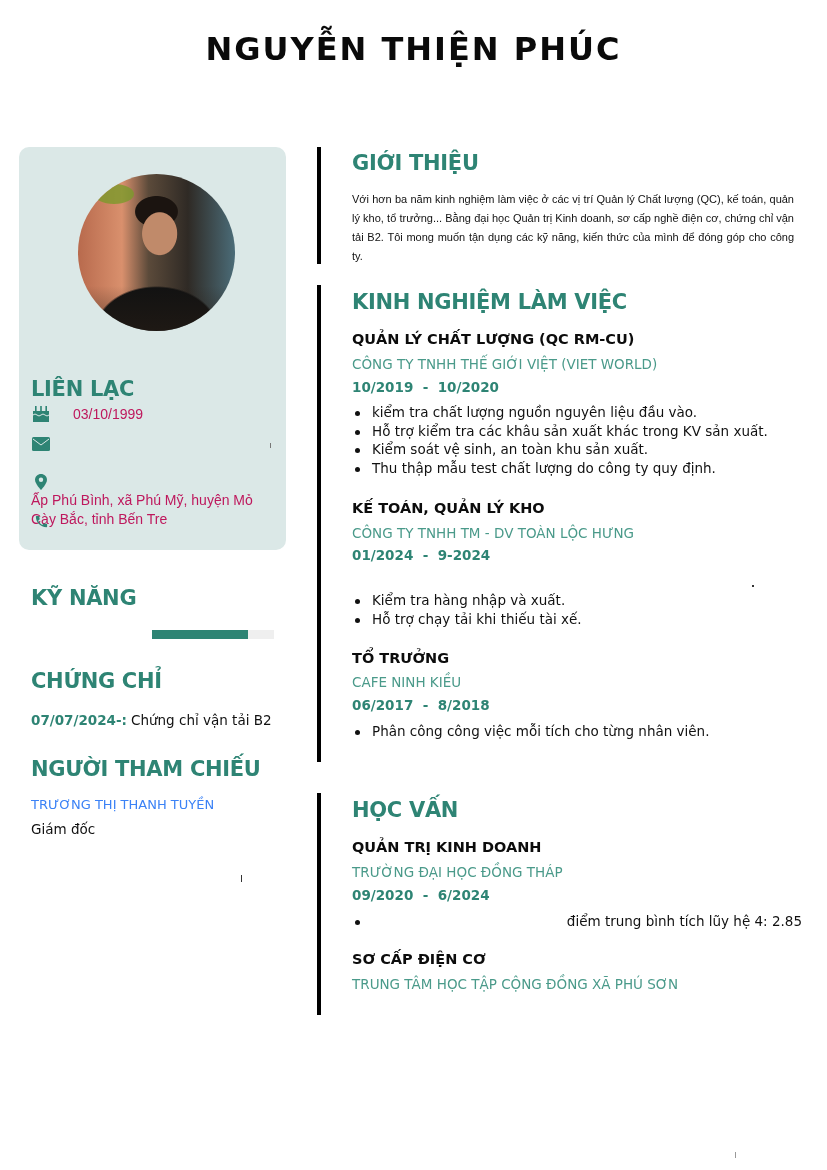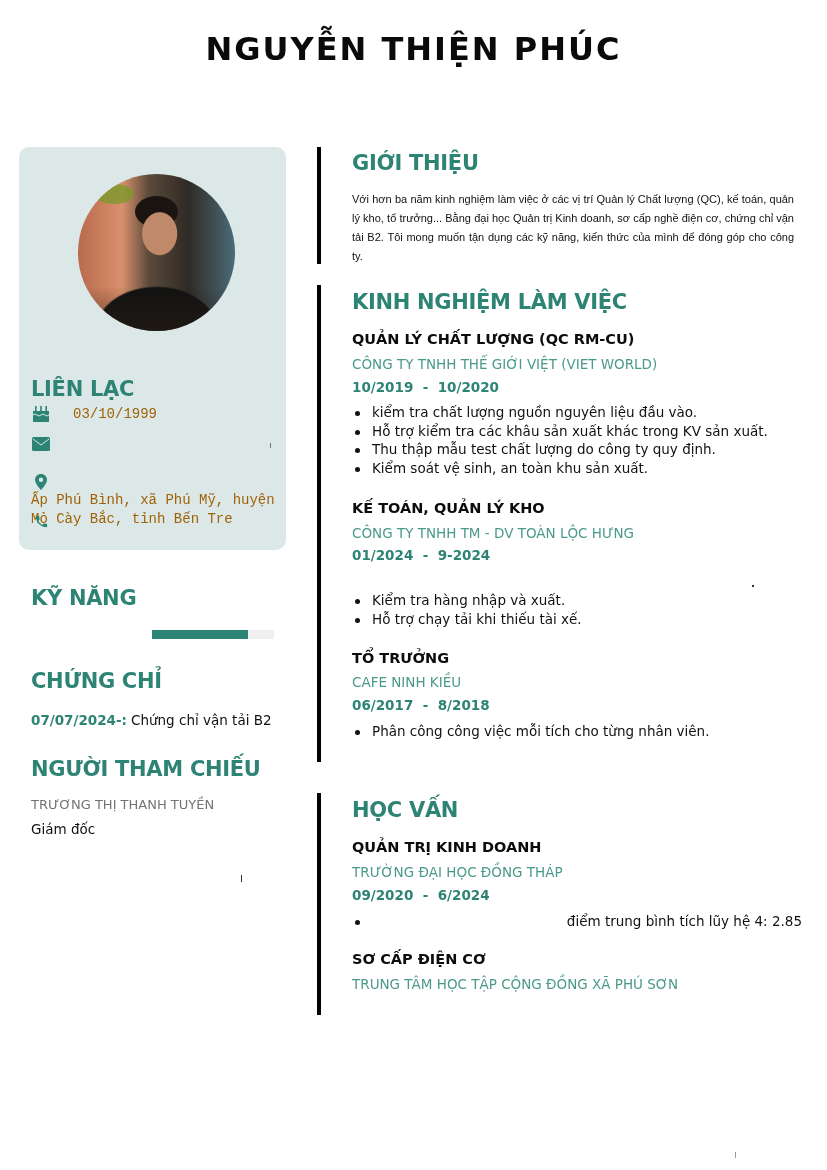"03/10/1999" .contact-row .txt { color: #a16207 -> #be185d; font-family: Liberation Mono, monospace -> Liberation Sans, sans-serif }
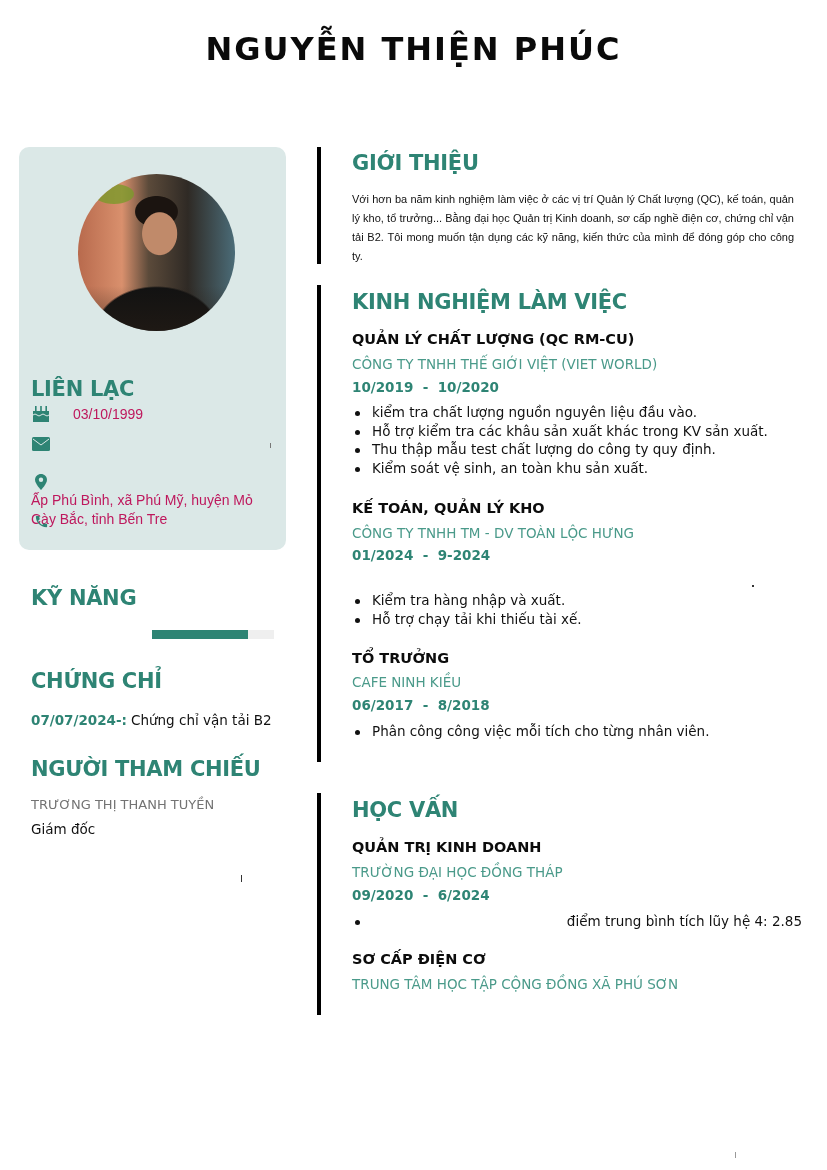"Thu thập mẫu test chất" li { order: before "Kiểm soát vệ sinh, an" -> after "Kiểm soát vệ sinh, an" }
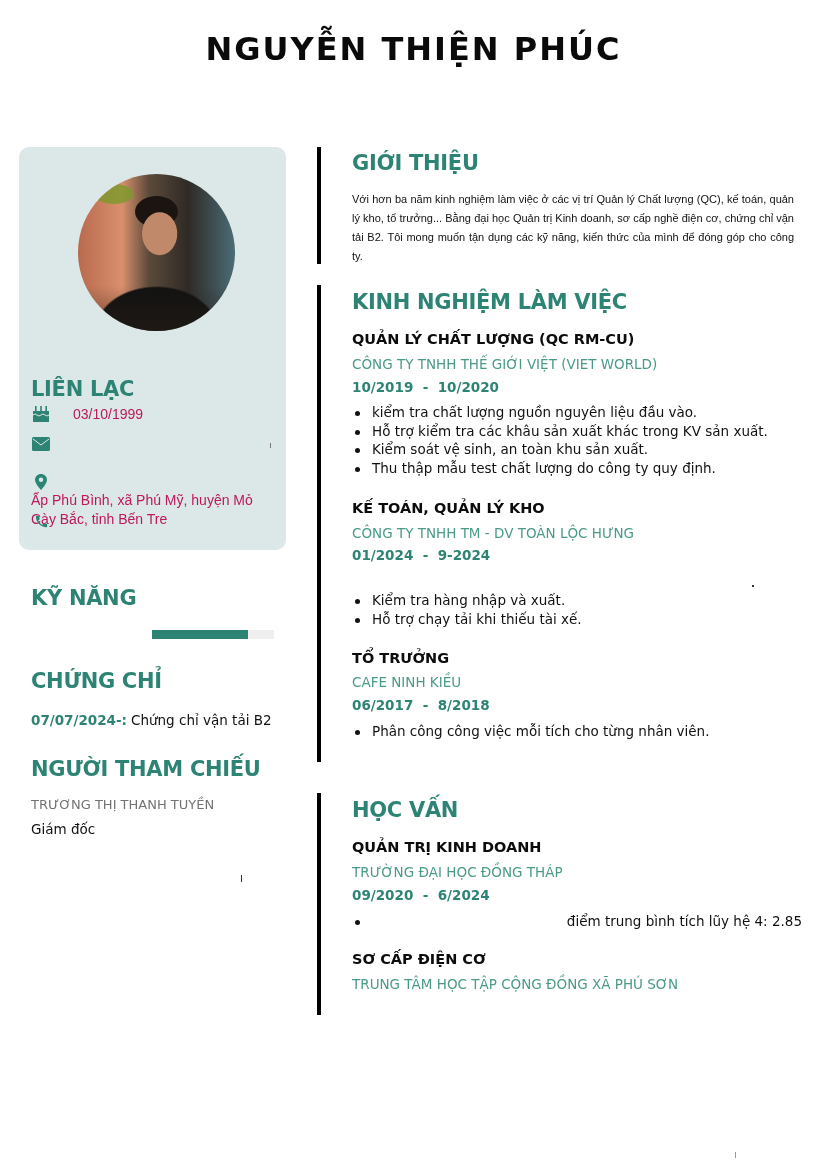"TRƯƠNG THỊ THANH TUYỀN" .ref-name { color: #737373 -> #3b82f6 }
